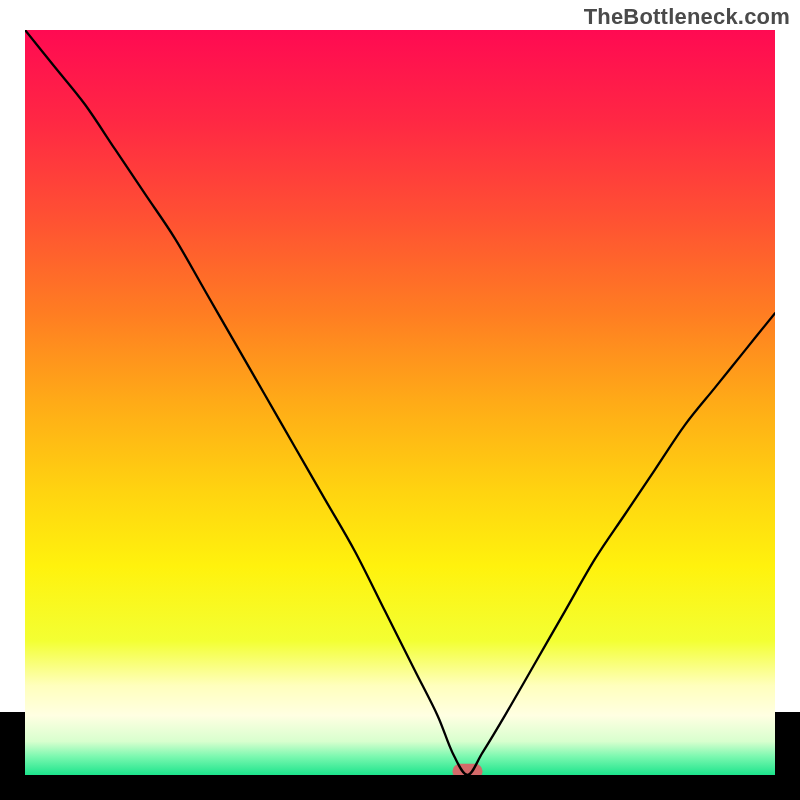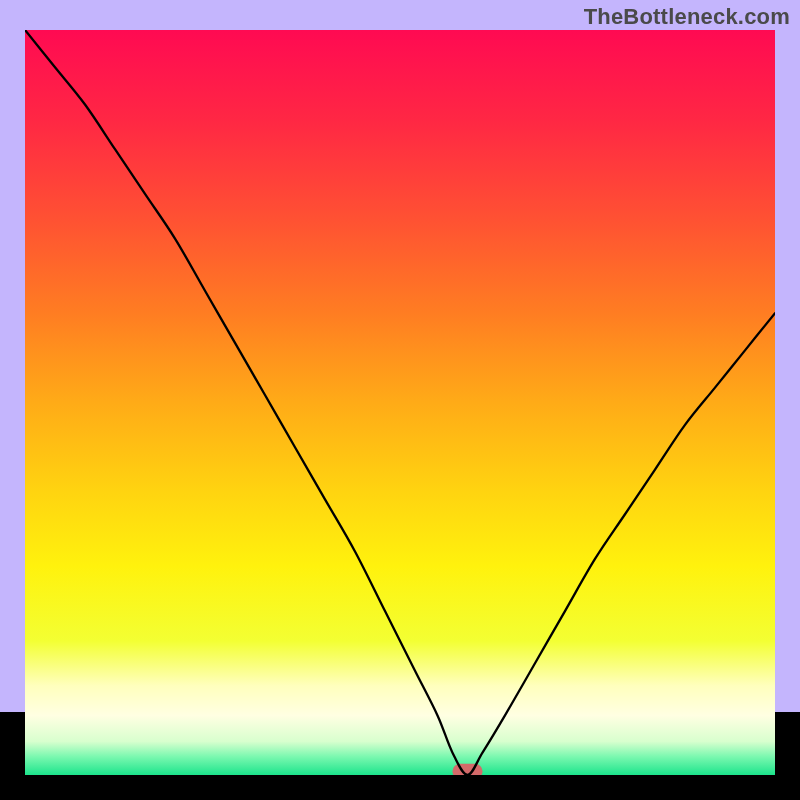"TheBottleneck.com" .frame { background: #c4b5fd -> #ffffff }
